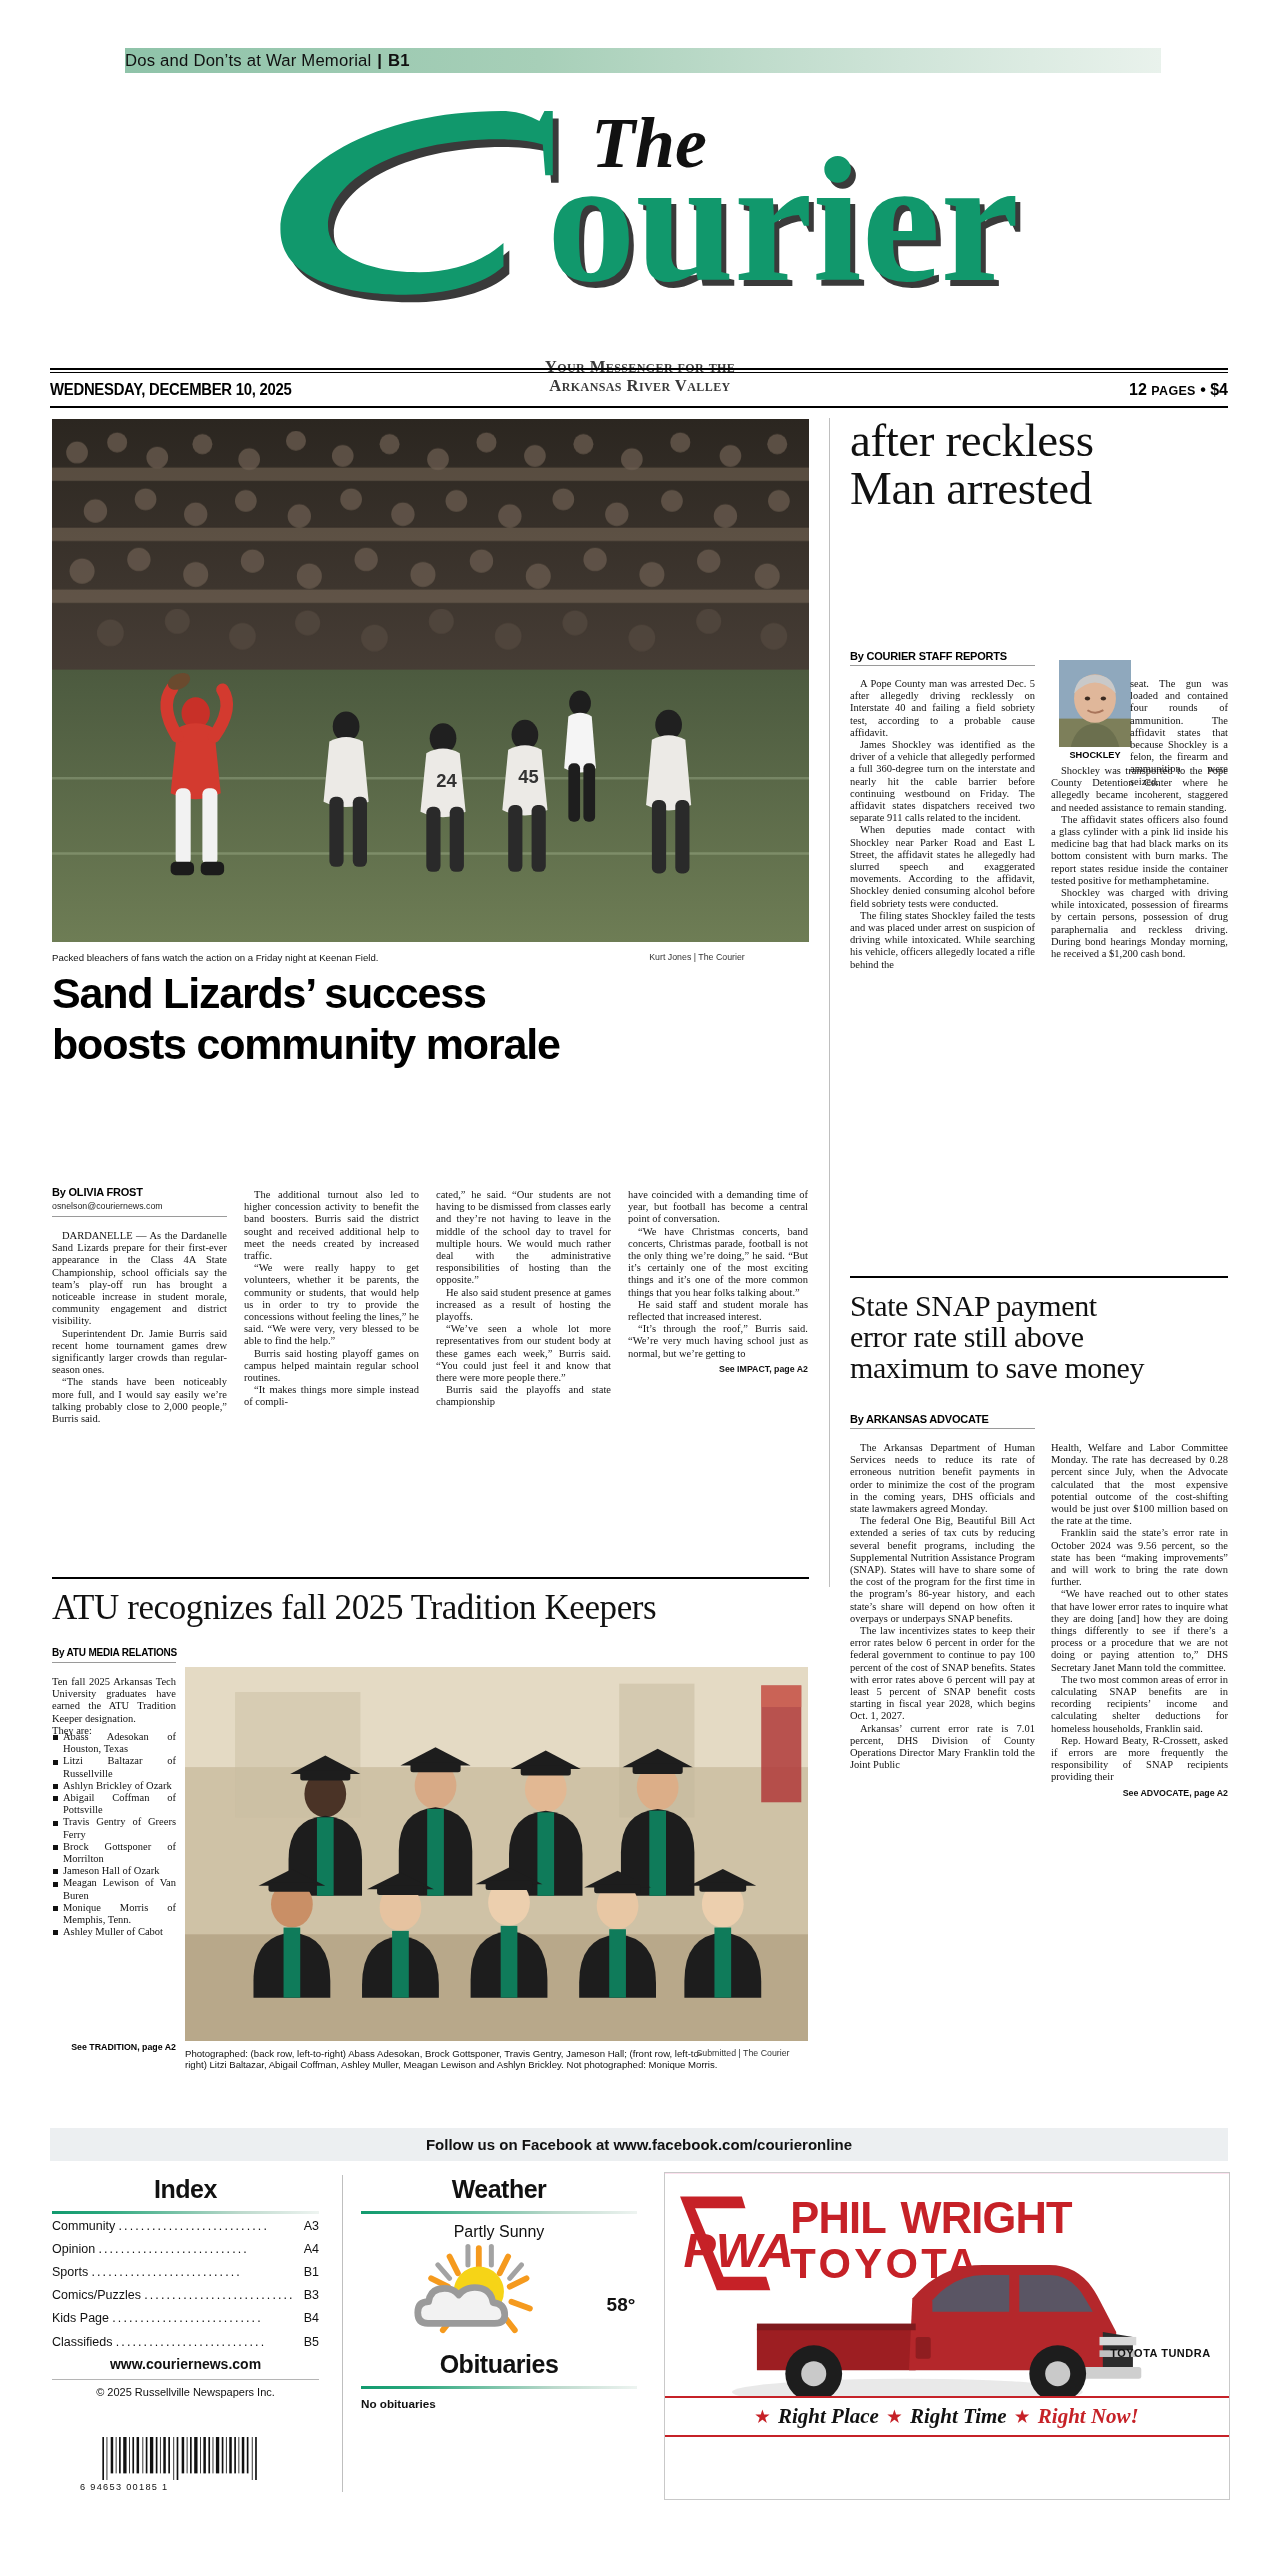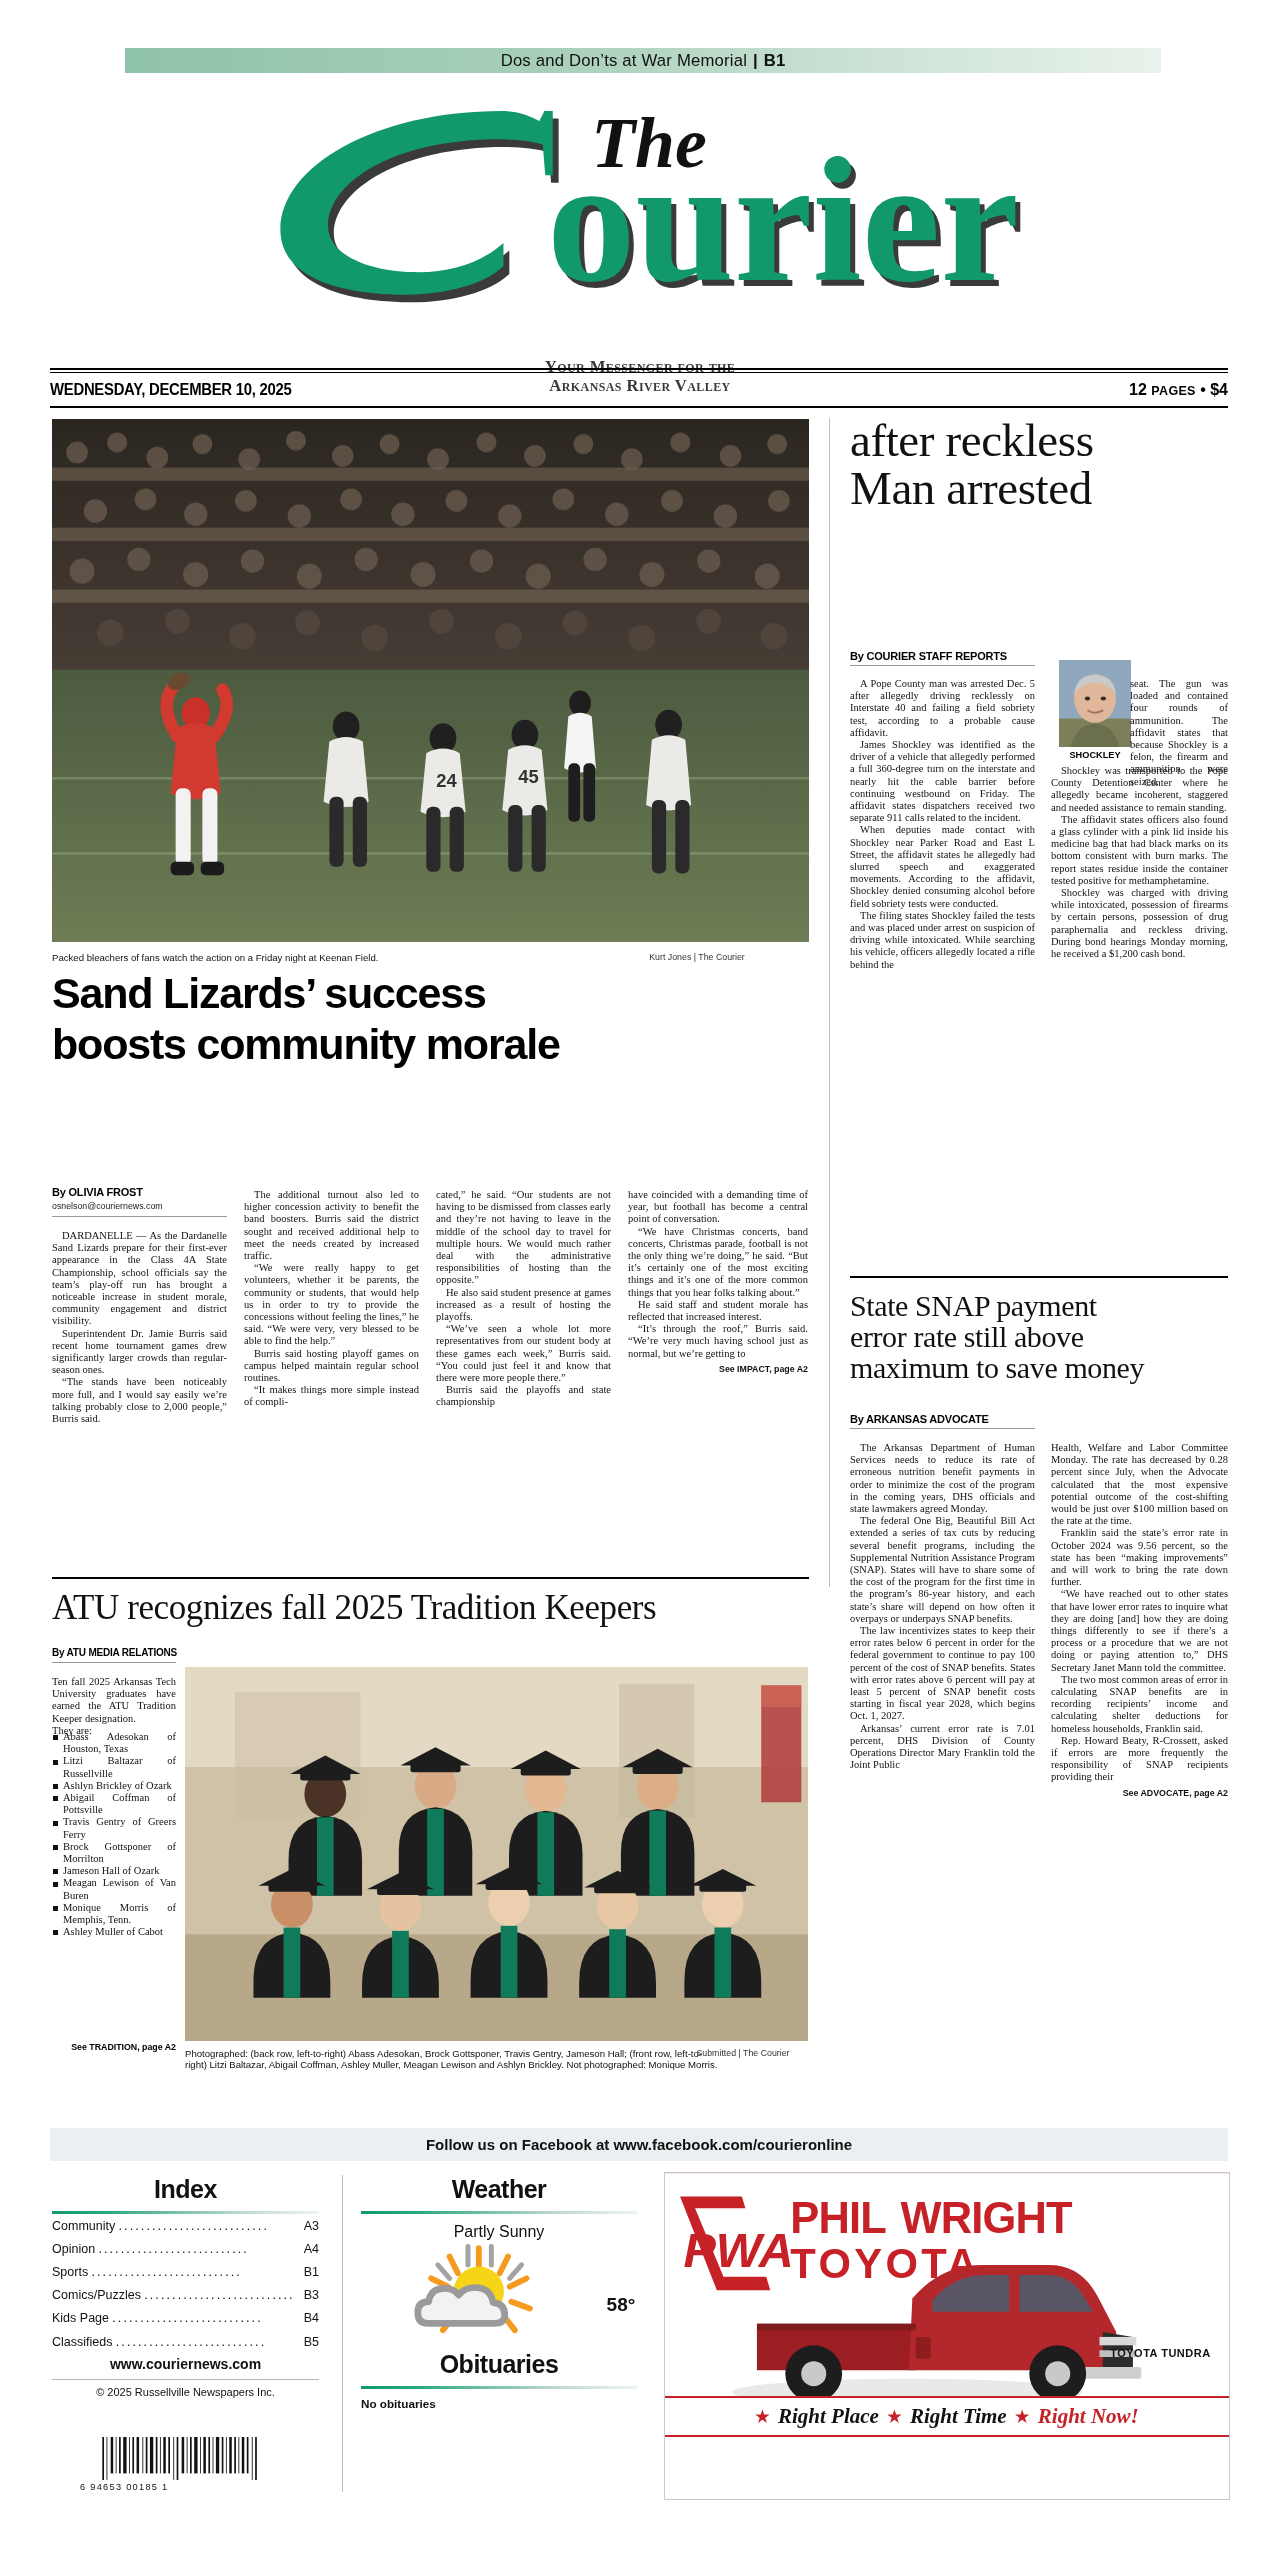"Dos and Don’ts at War" .promo-text { justify-content: center -> flex-start }
